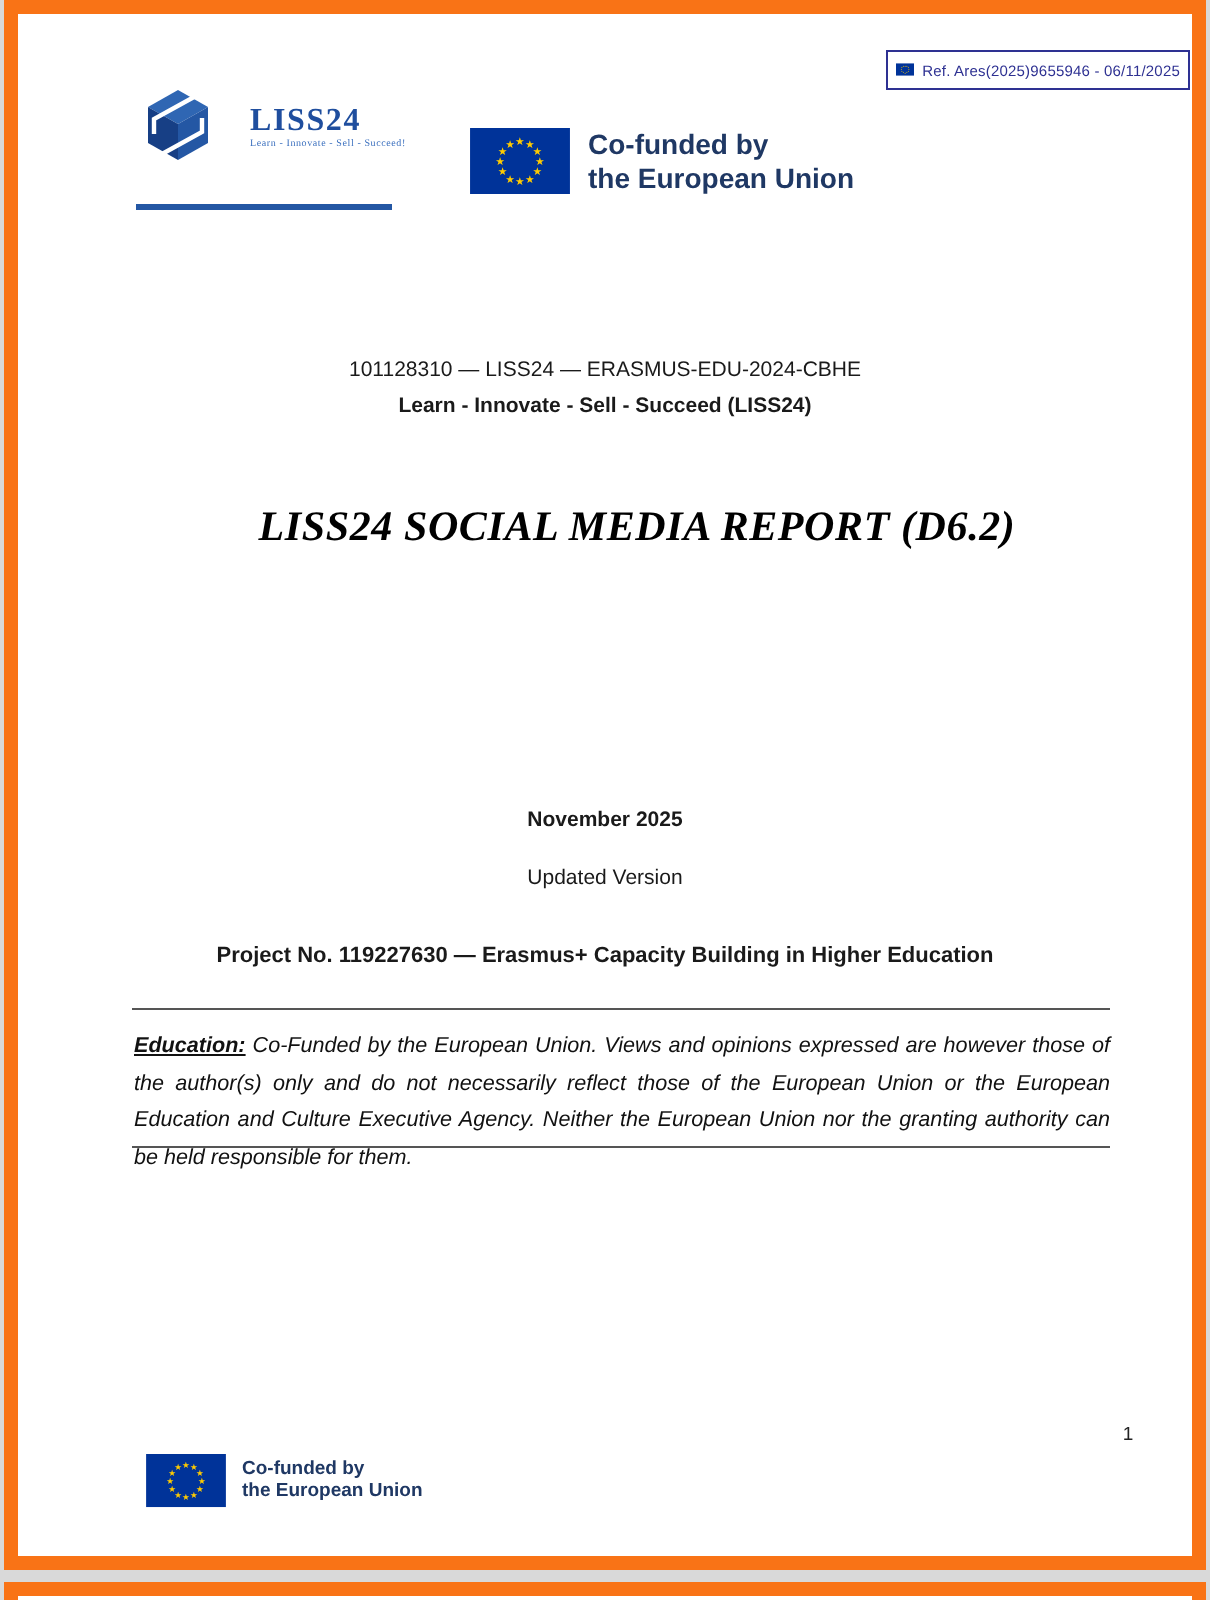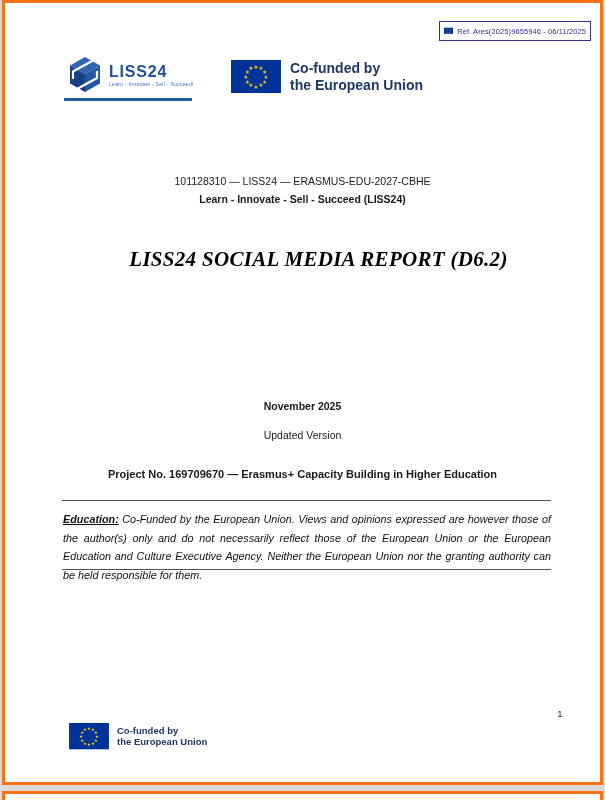"Ref. Ares(2025)9655946 - 06/11/2025" .page { border: 3px solid #f97316 -> 7px solid #f97316 }
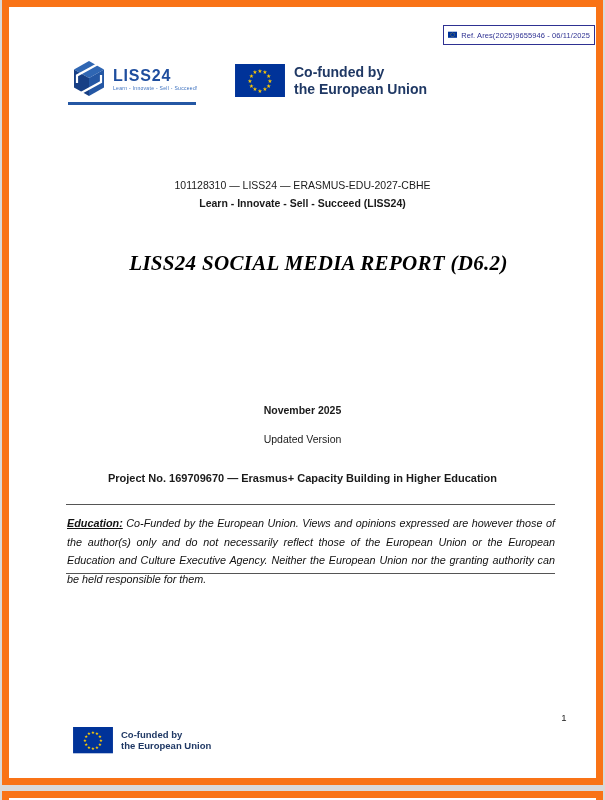"LISS24" .liss-logo { font-family: none -> Liberation Serif, serif; gap: 4px -> 16px; top: 52px -> 36px }
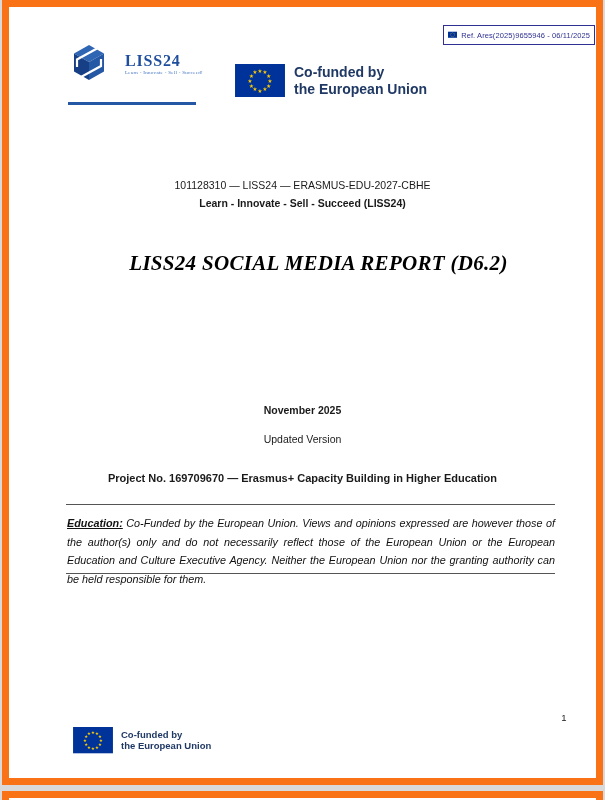"101128310 — LISS24 —" div.centerline { text: ERASMUS-EDU-2027-CBHE -> ERASMUS-EDU-2024-CBHE }
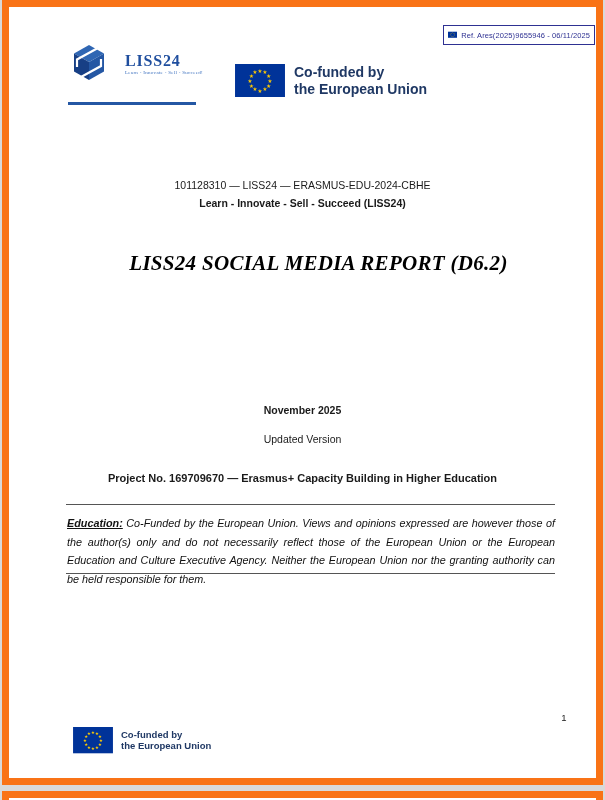"Project No. 169709670 — Erasmus+" div.centerline { text: 169709670 -> 119227630 }
